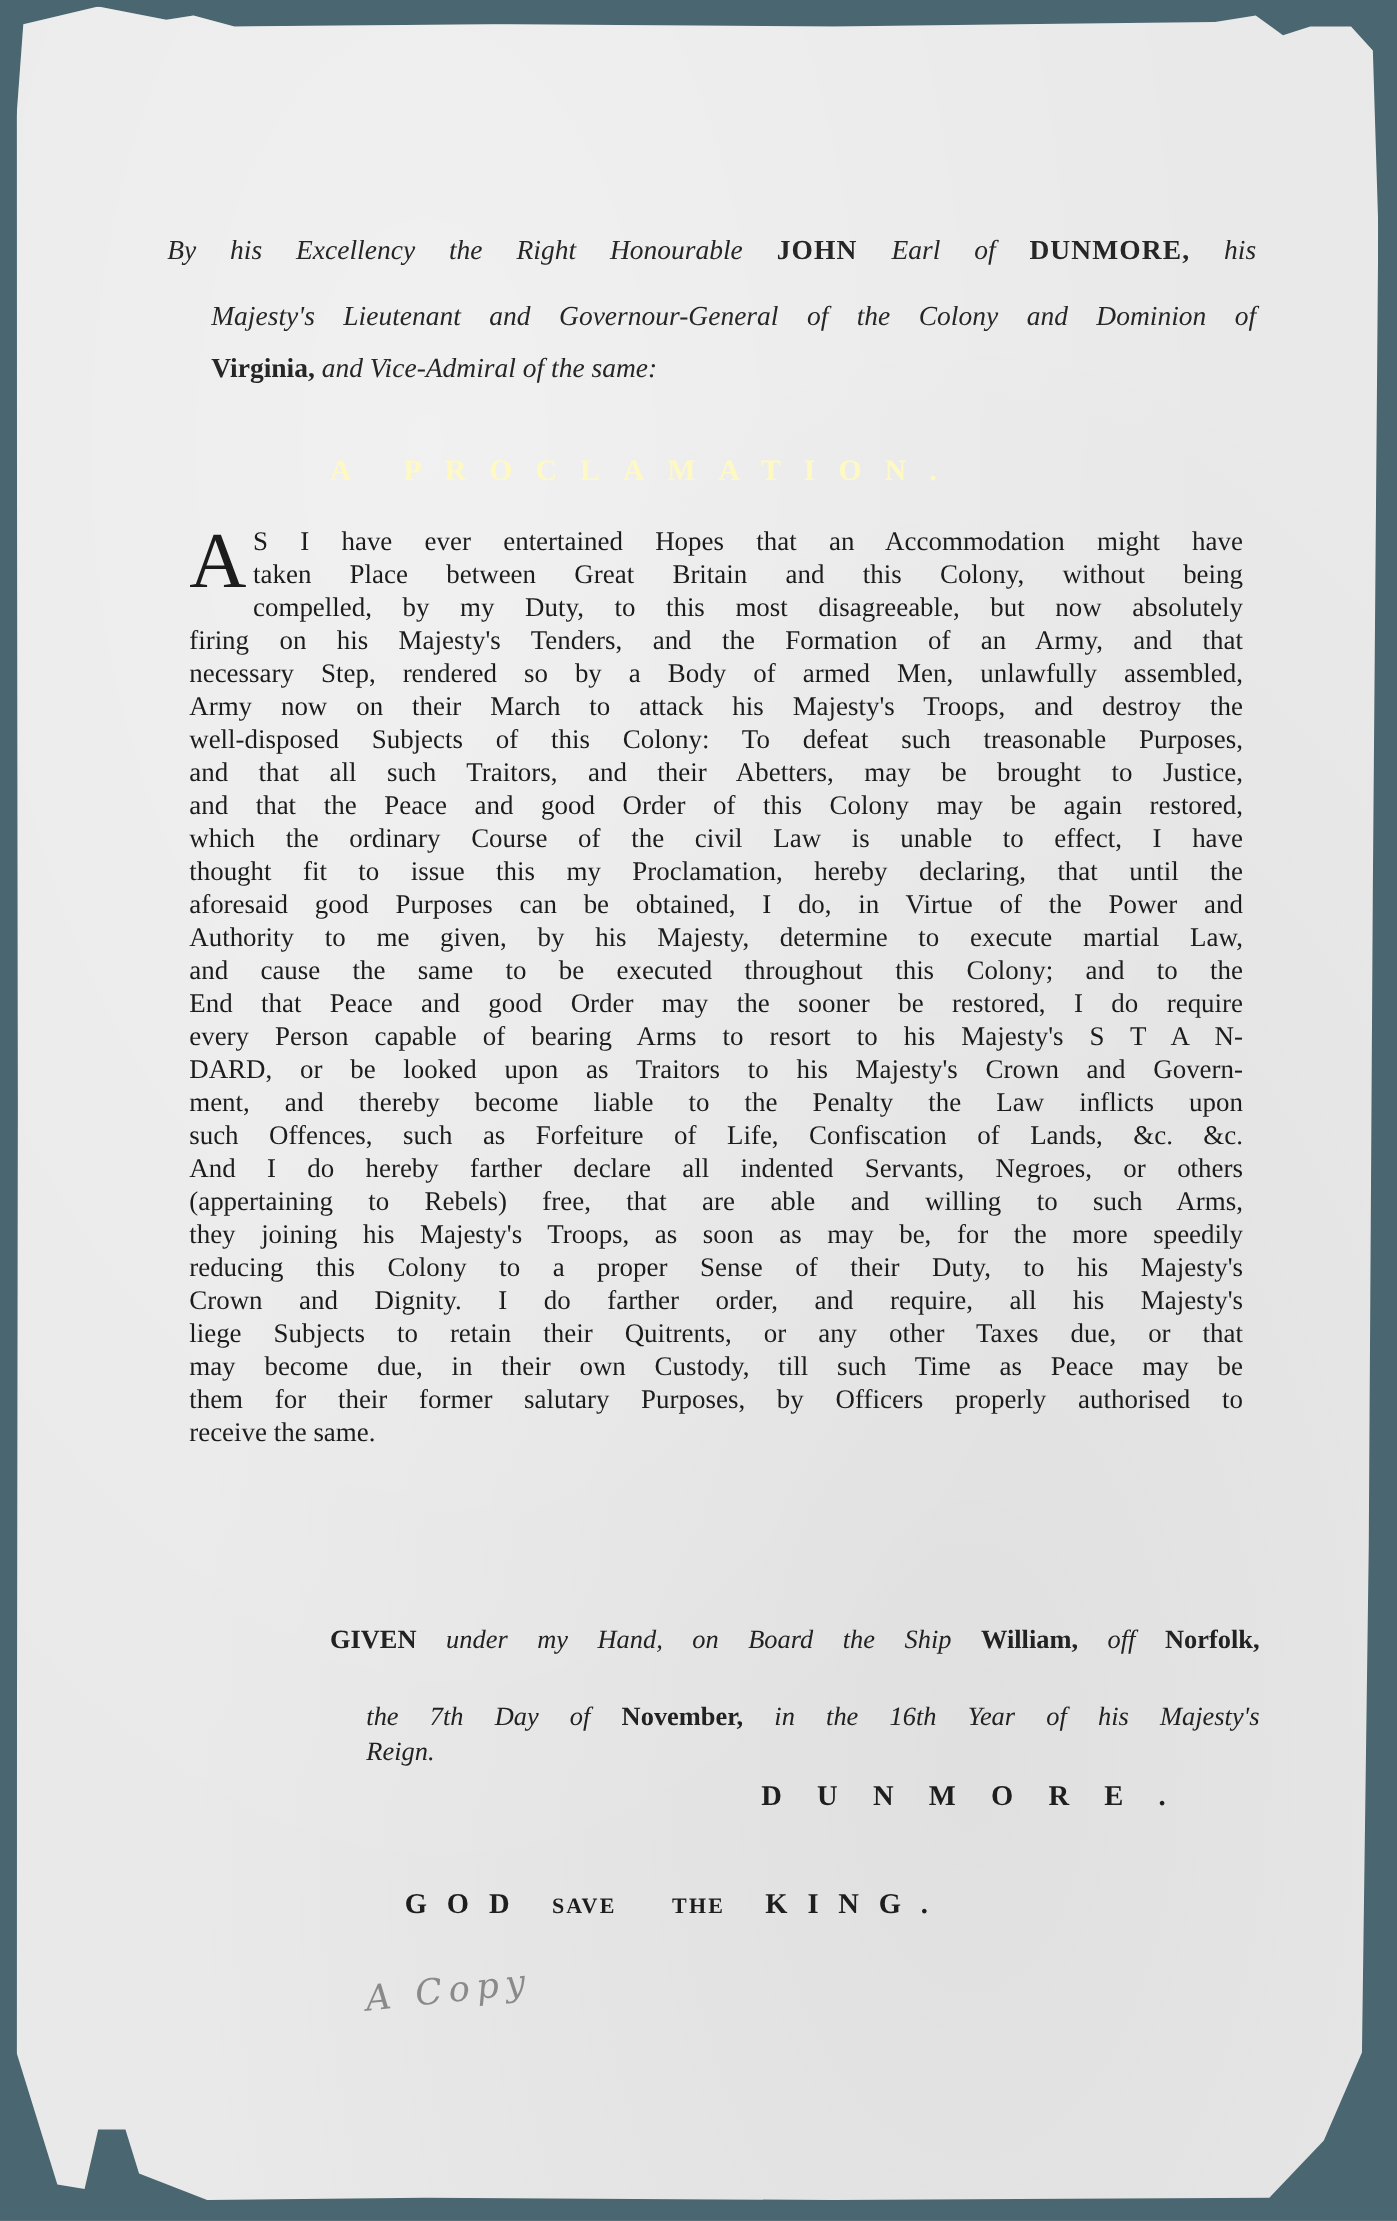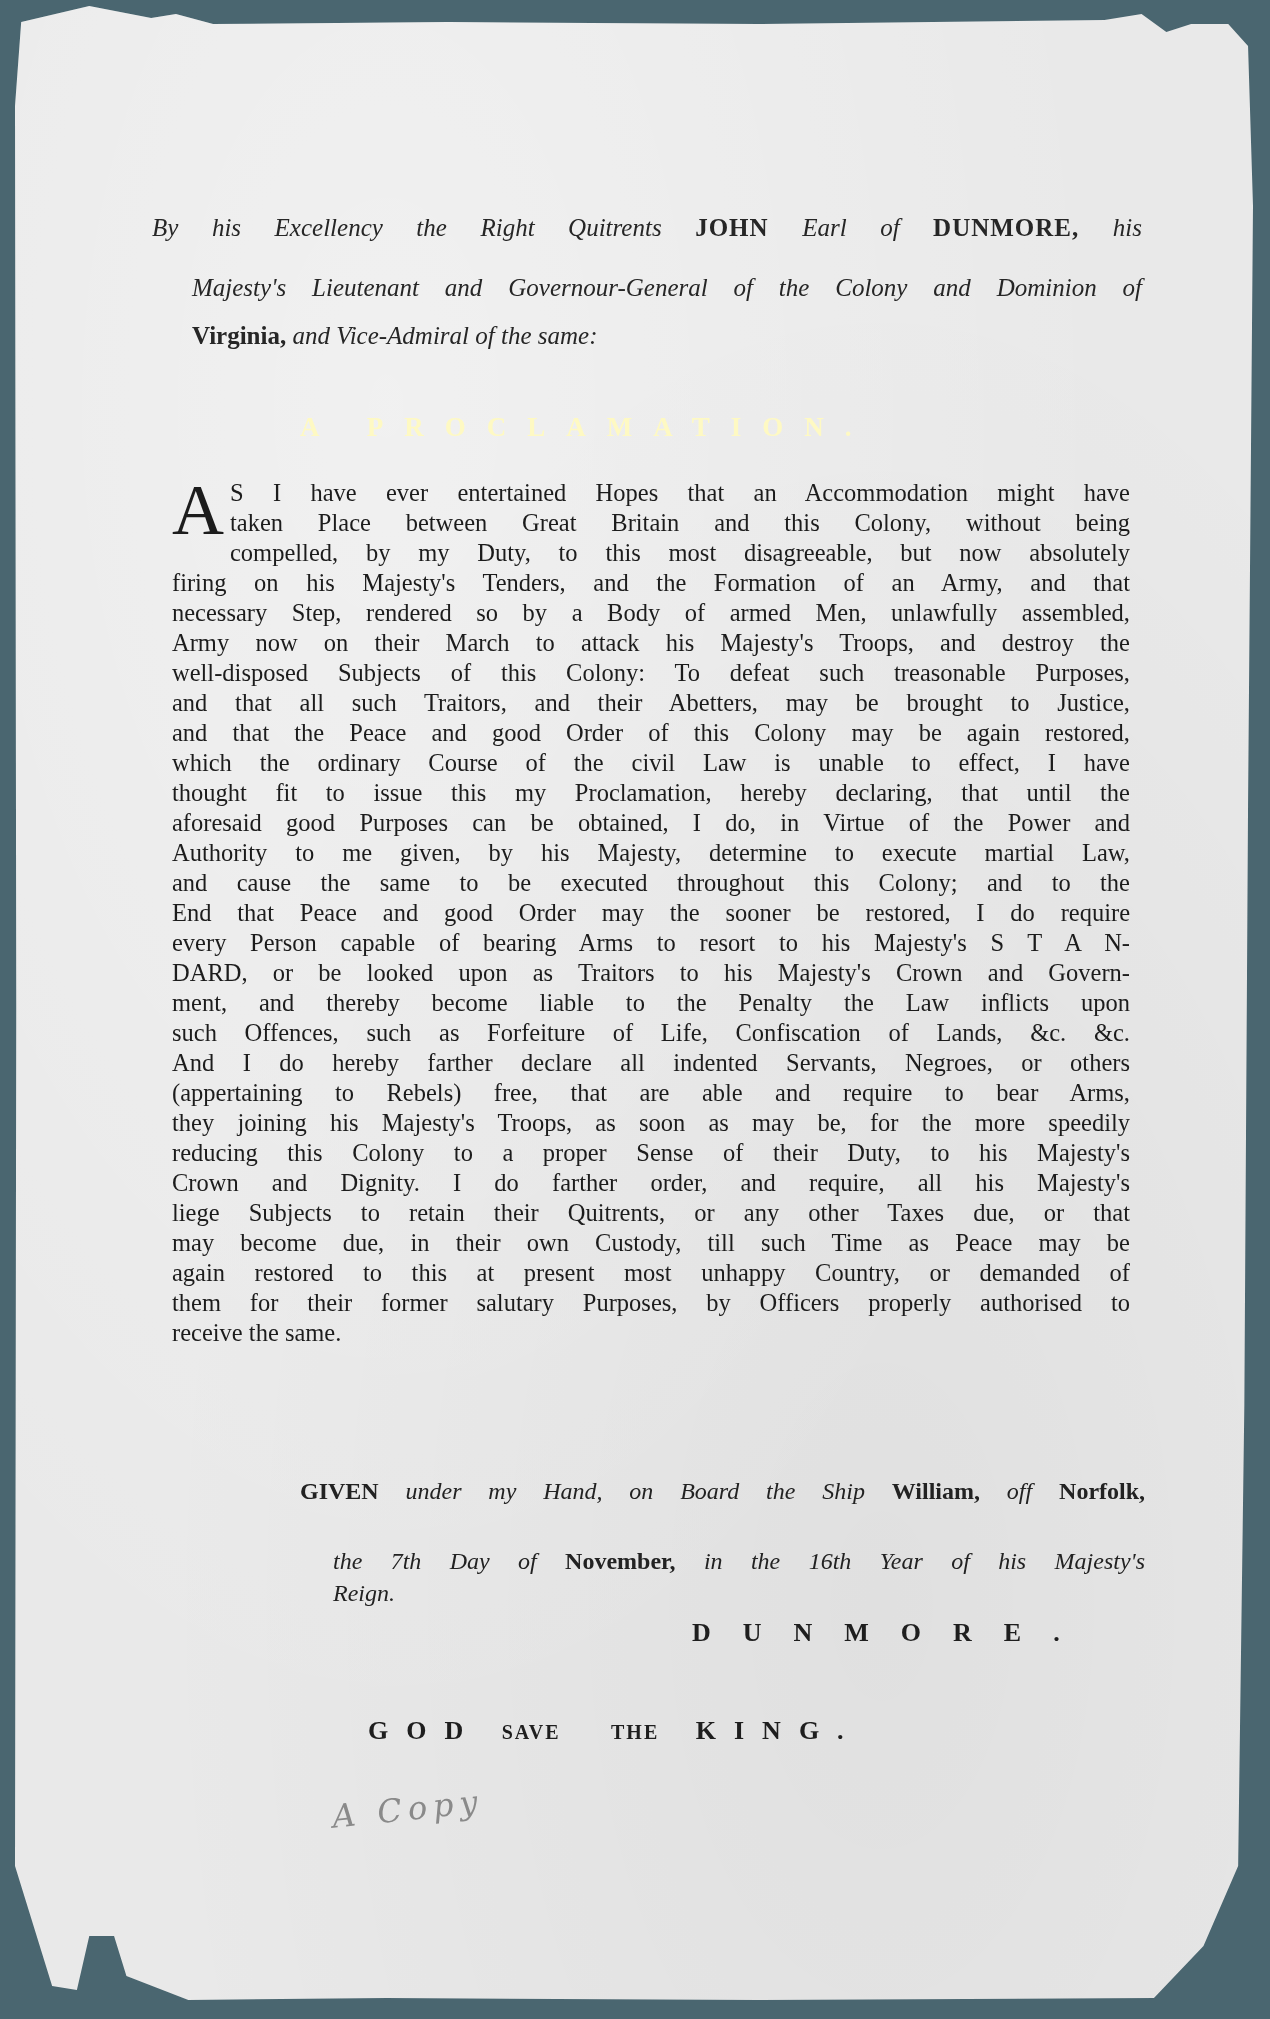"By his Excellency the Right" span { text: Quitrents -> Honourable }
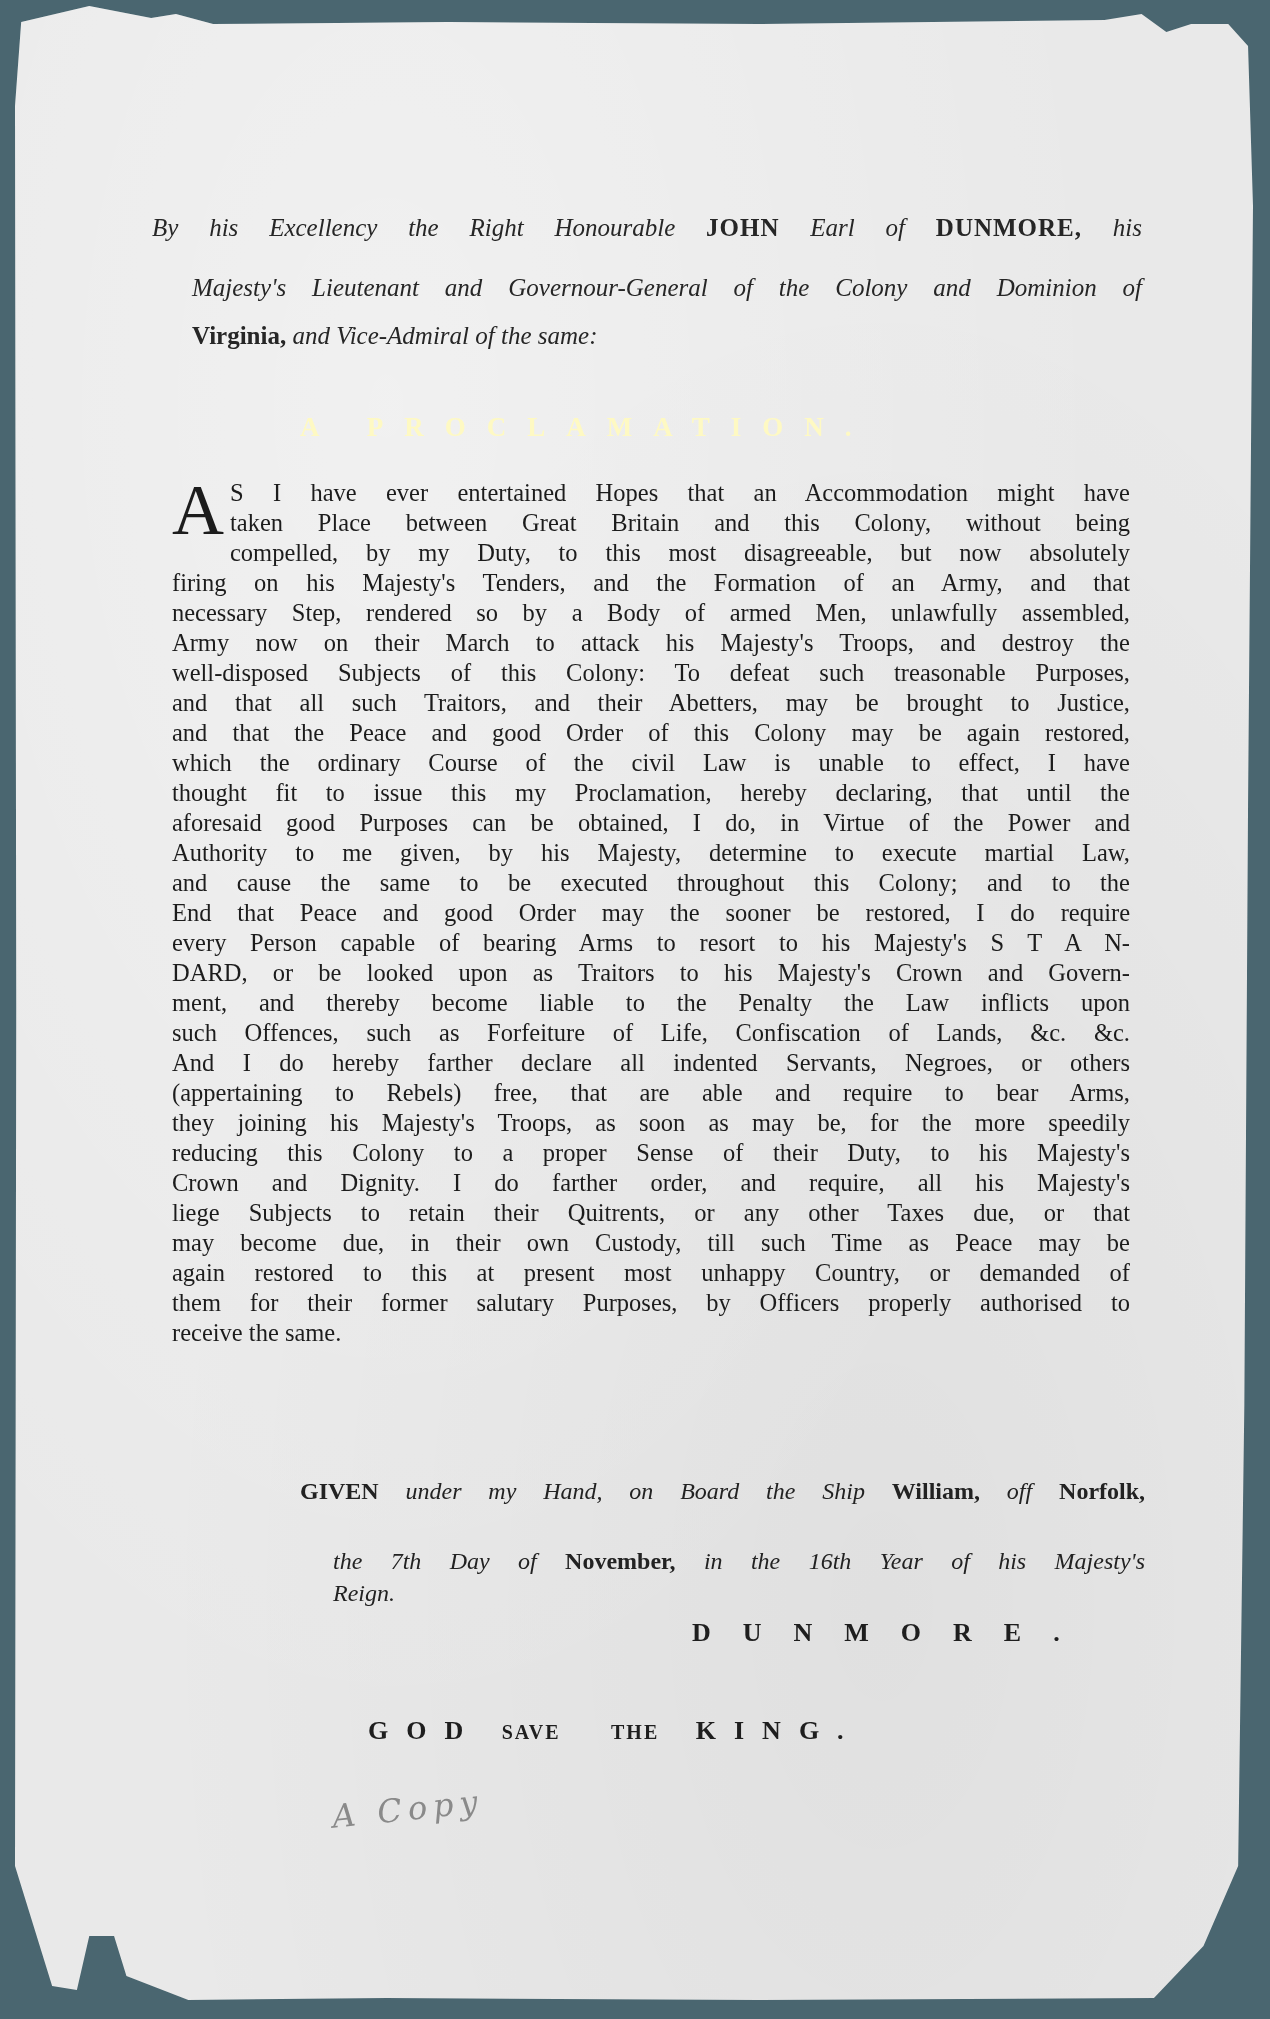"(appertaining to Rebels) free, that" span.line { text: require to bear -> willing to such }
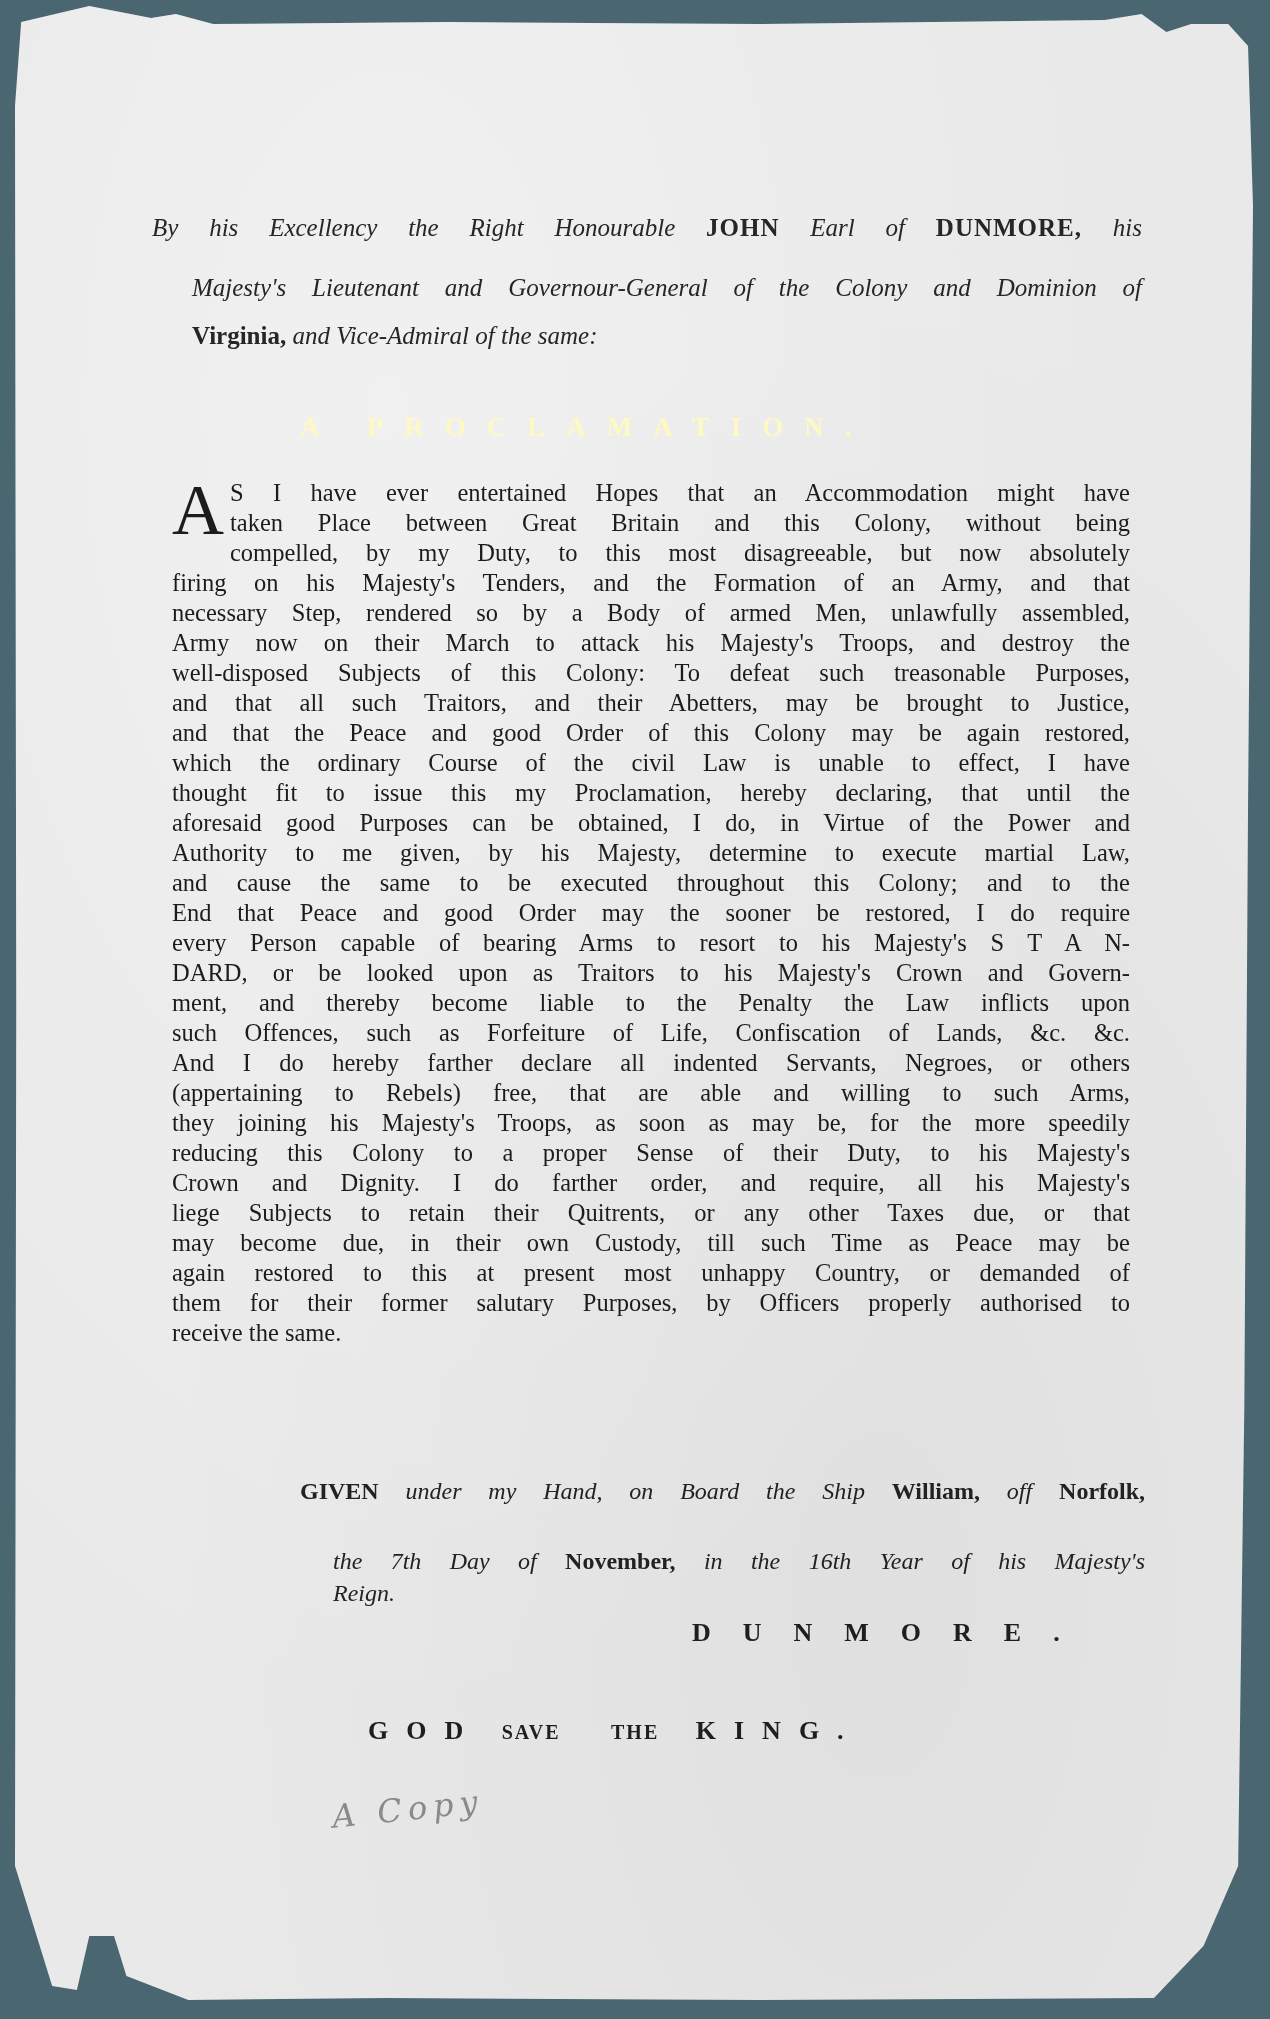"again restored to this at" span.line { html: <span>again restored to this at present most unhappy Country, or demanded of</span> -> none }
